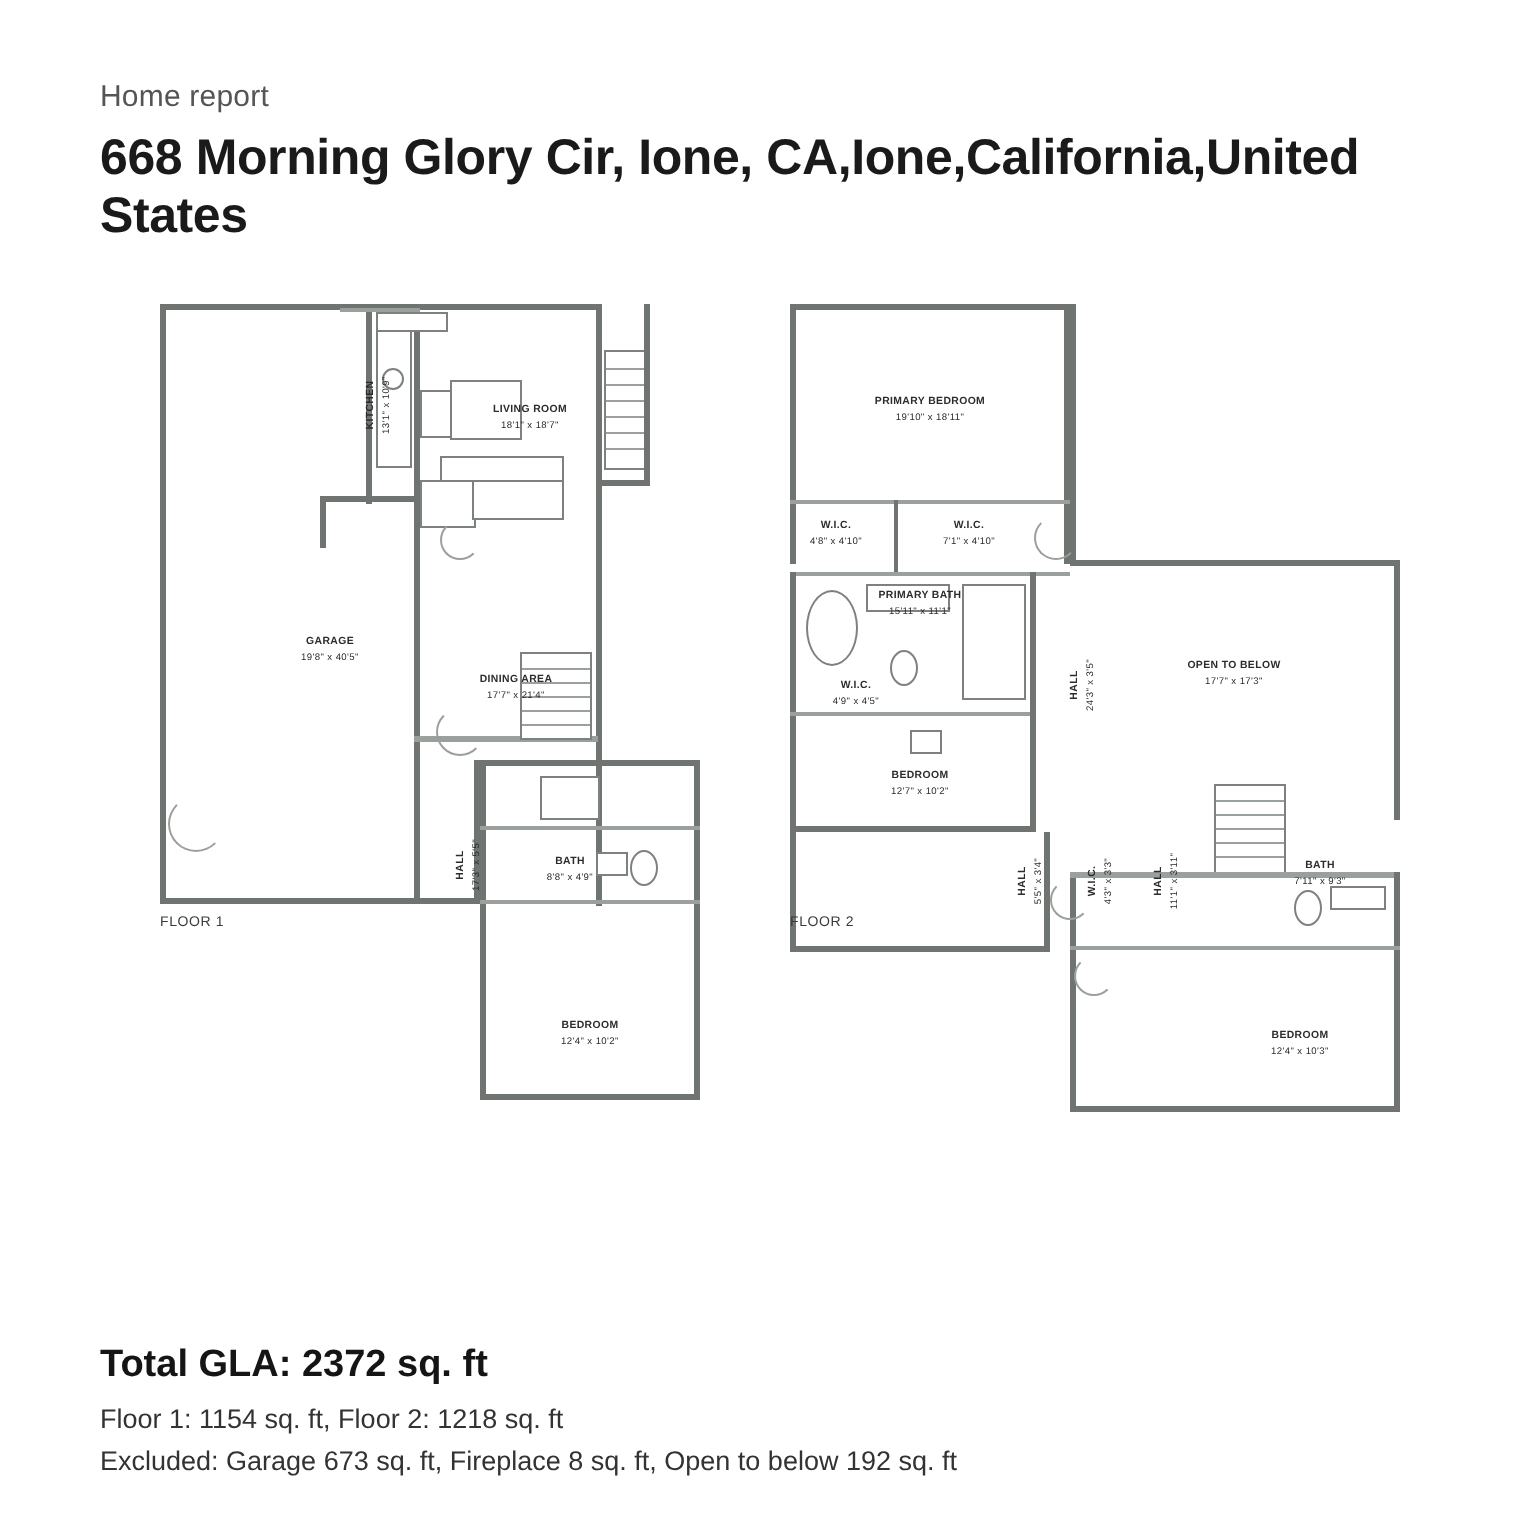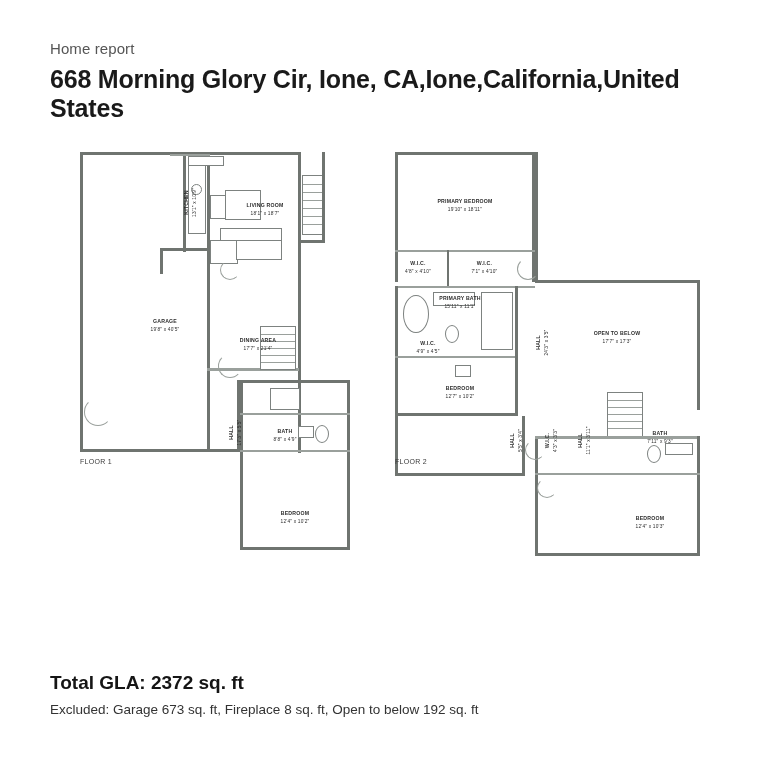"Floor 1: 1154 sq. ft," div.total-line { html: none -> <div>Floor 1: 1154 sq. ft, Floor 2: 1218 sq. ft</div> }
